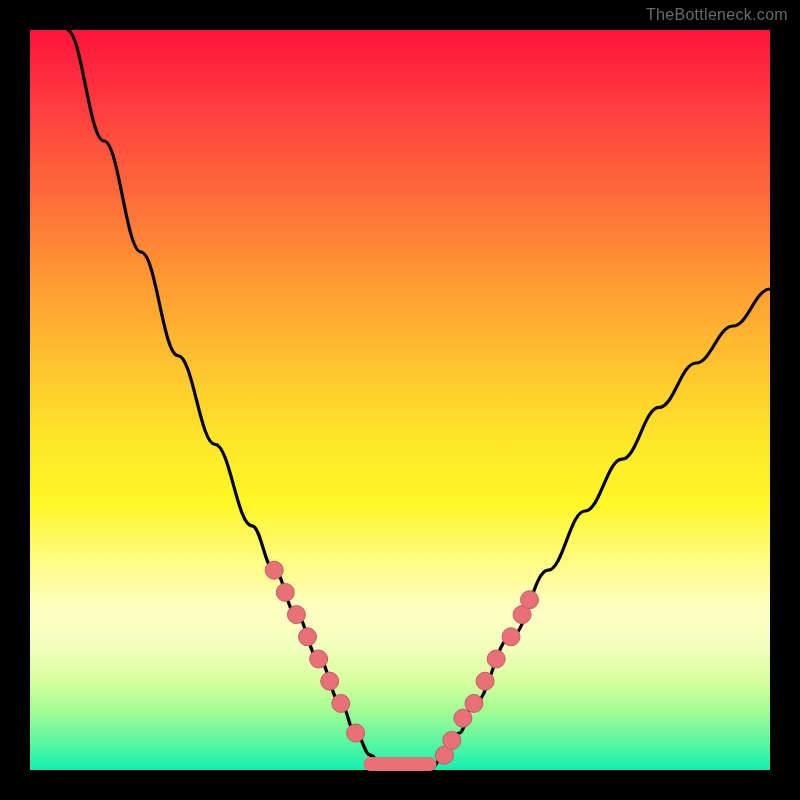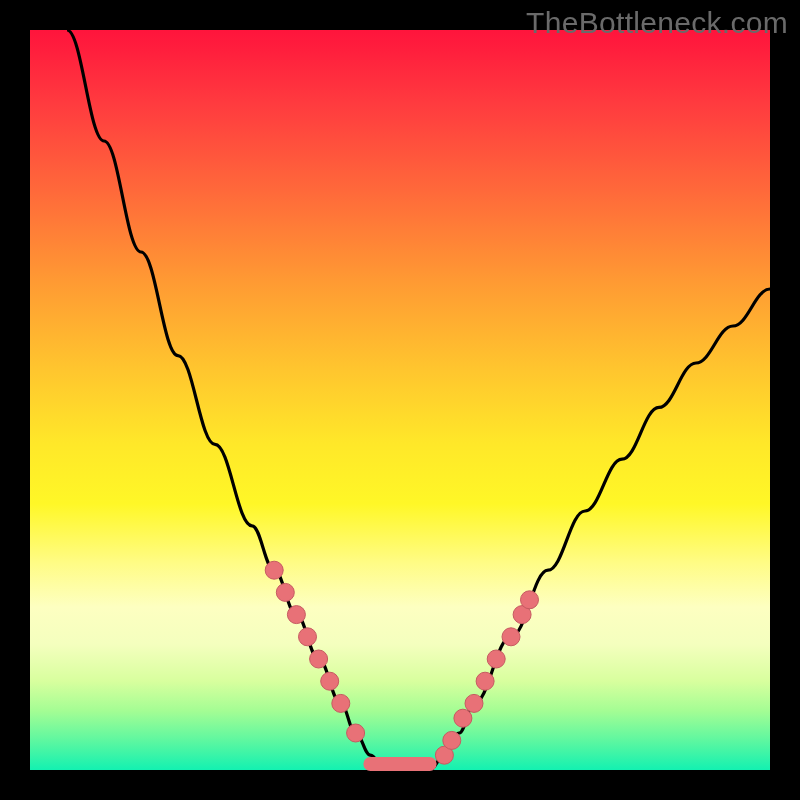"TheBottleneck.com" .watermark { font-size: 30px -> 16px }
